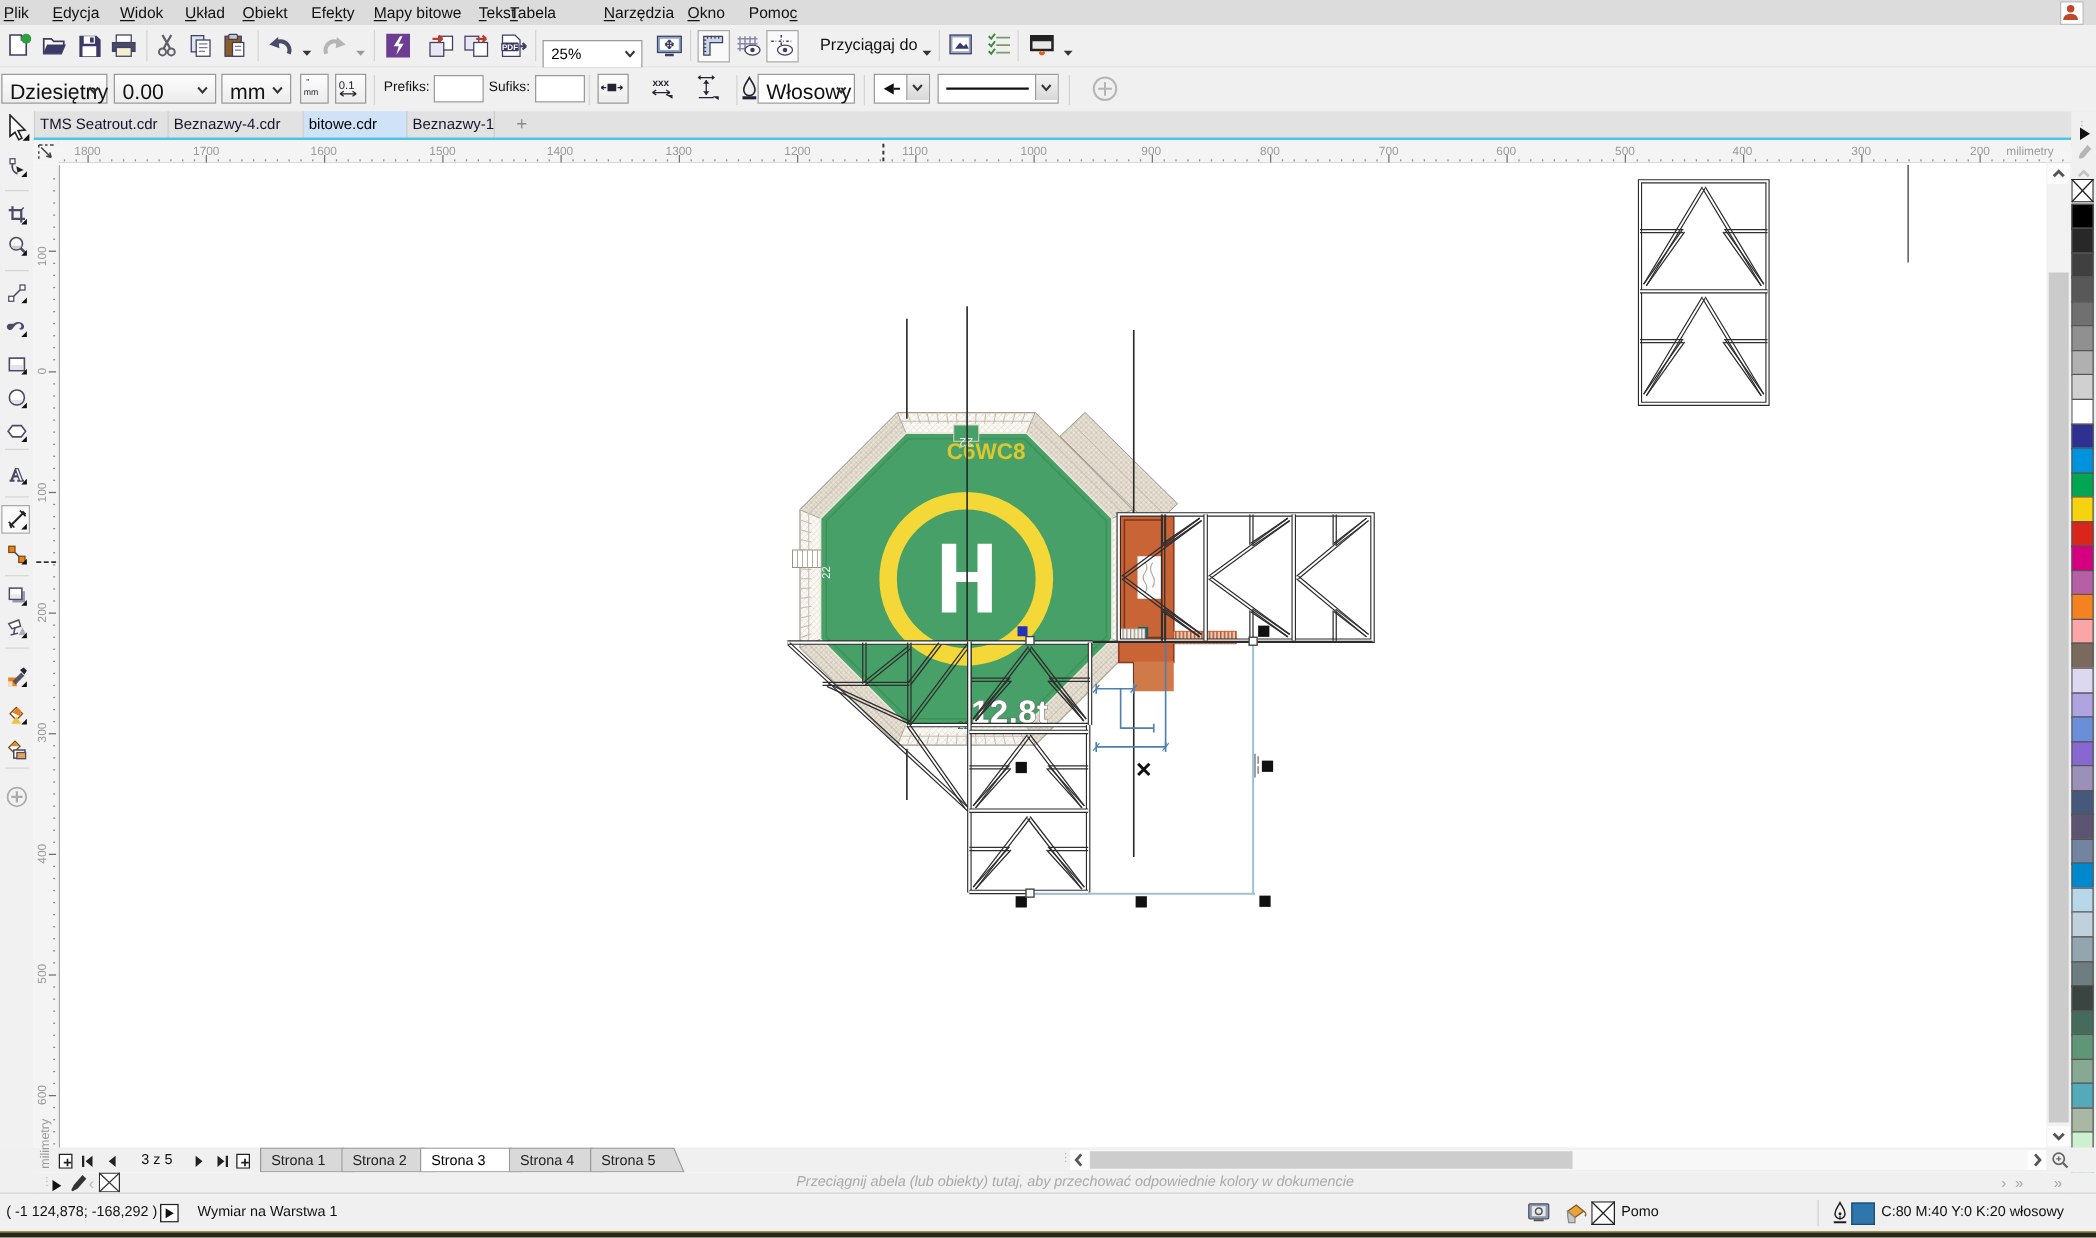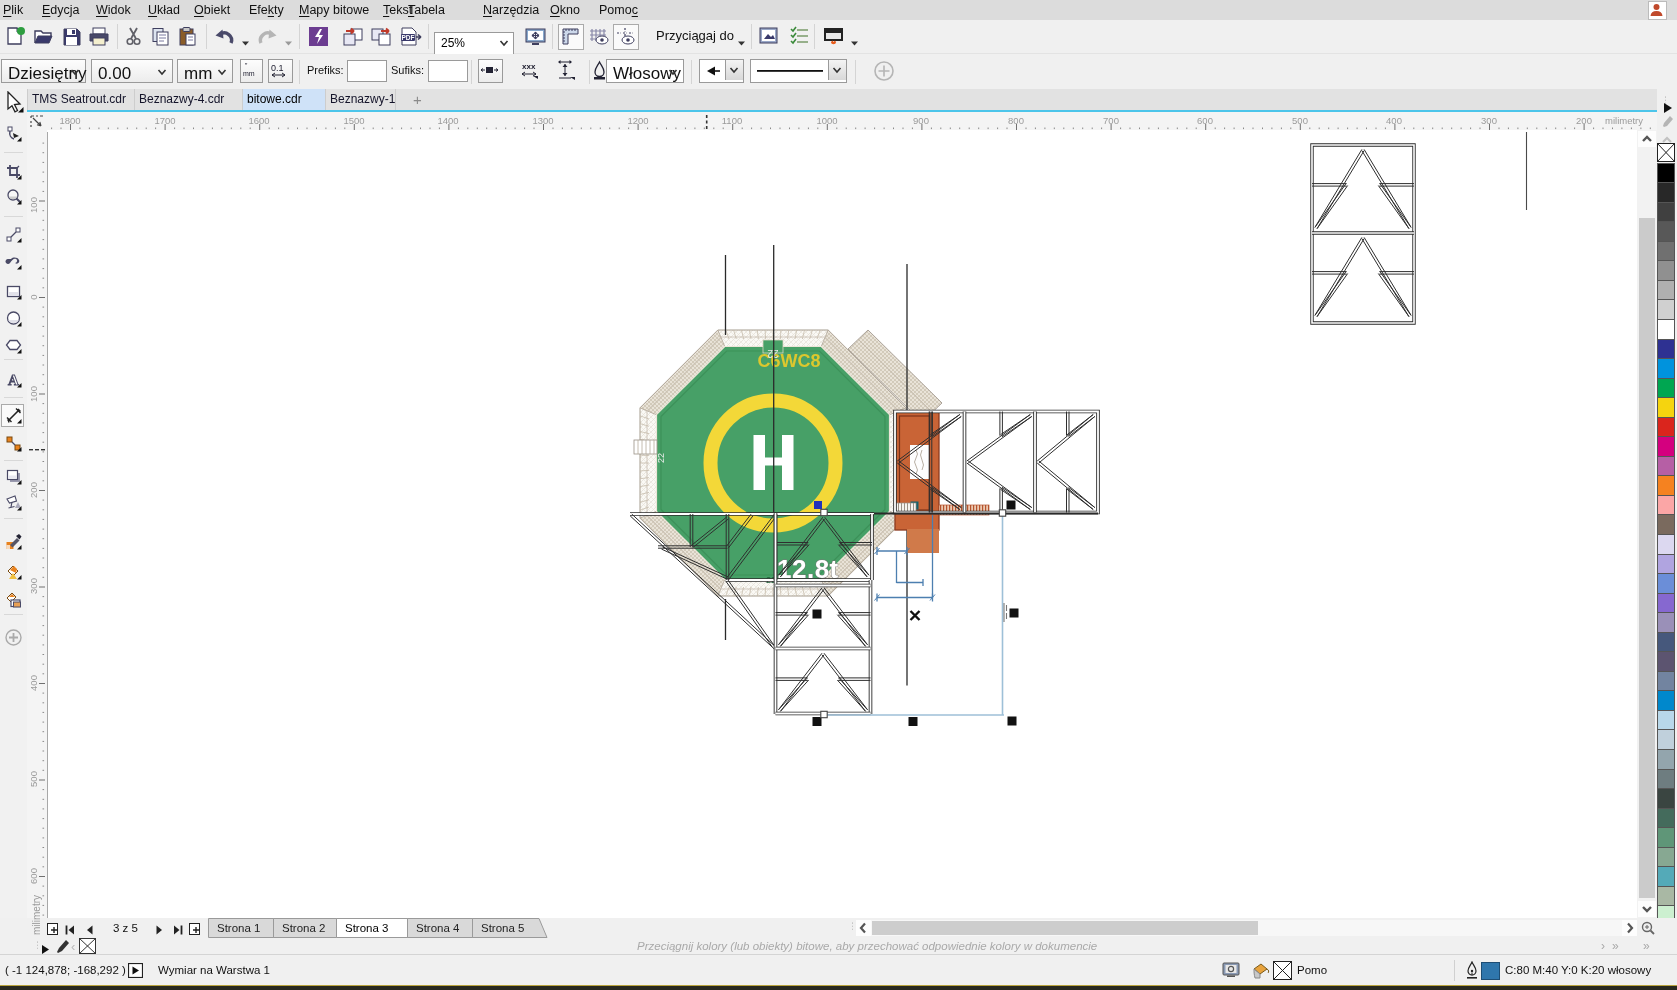"Przeciągnij kolory (lub obiekty) bitowe," div { text: kolory (lub obiekty) bitowe -> abela (lub obiekty) tutaj }
